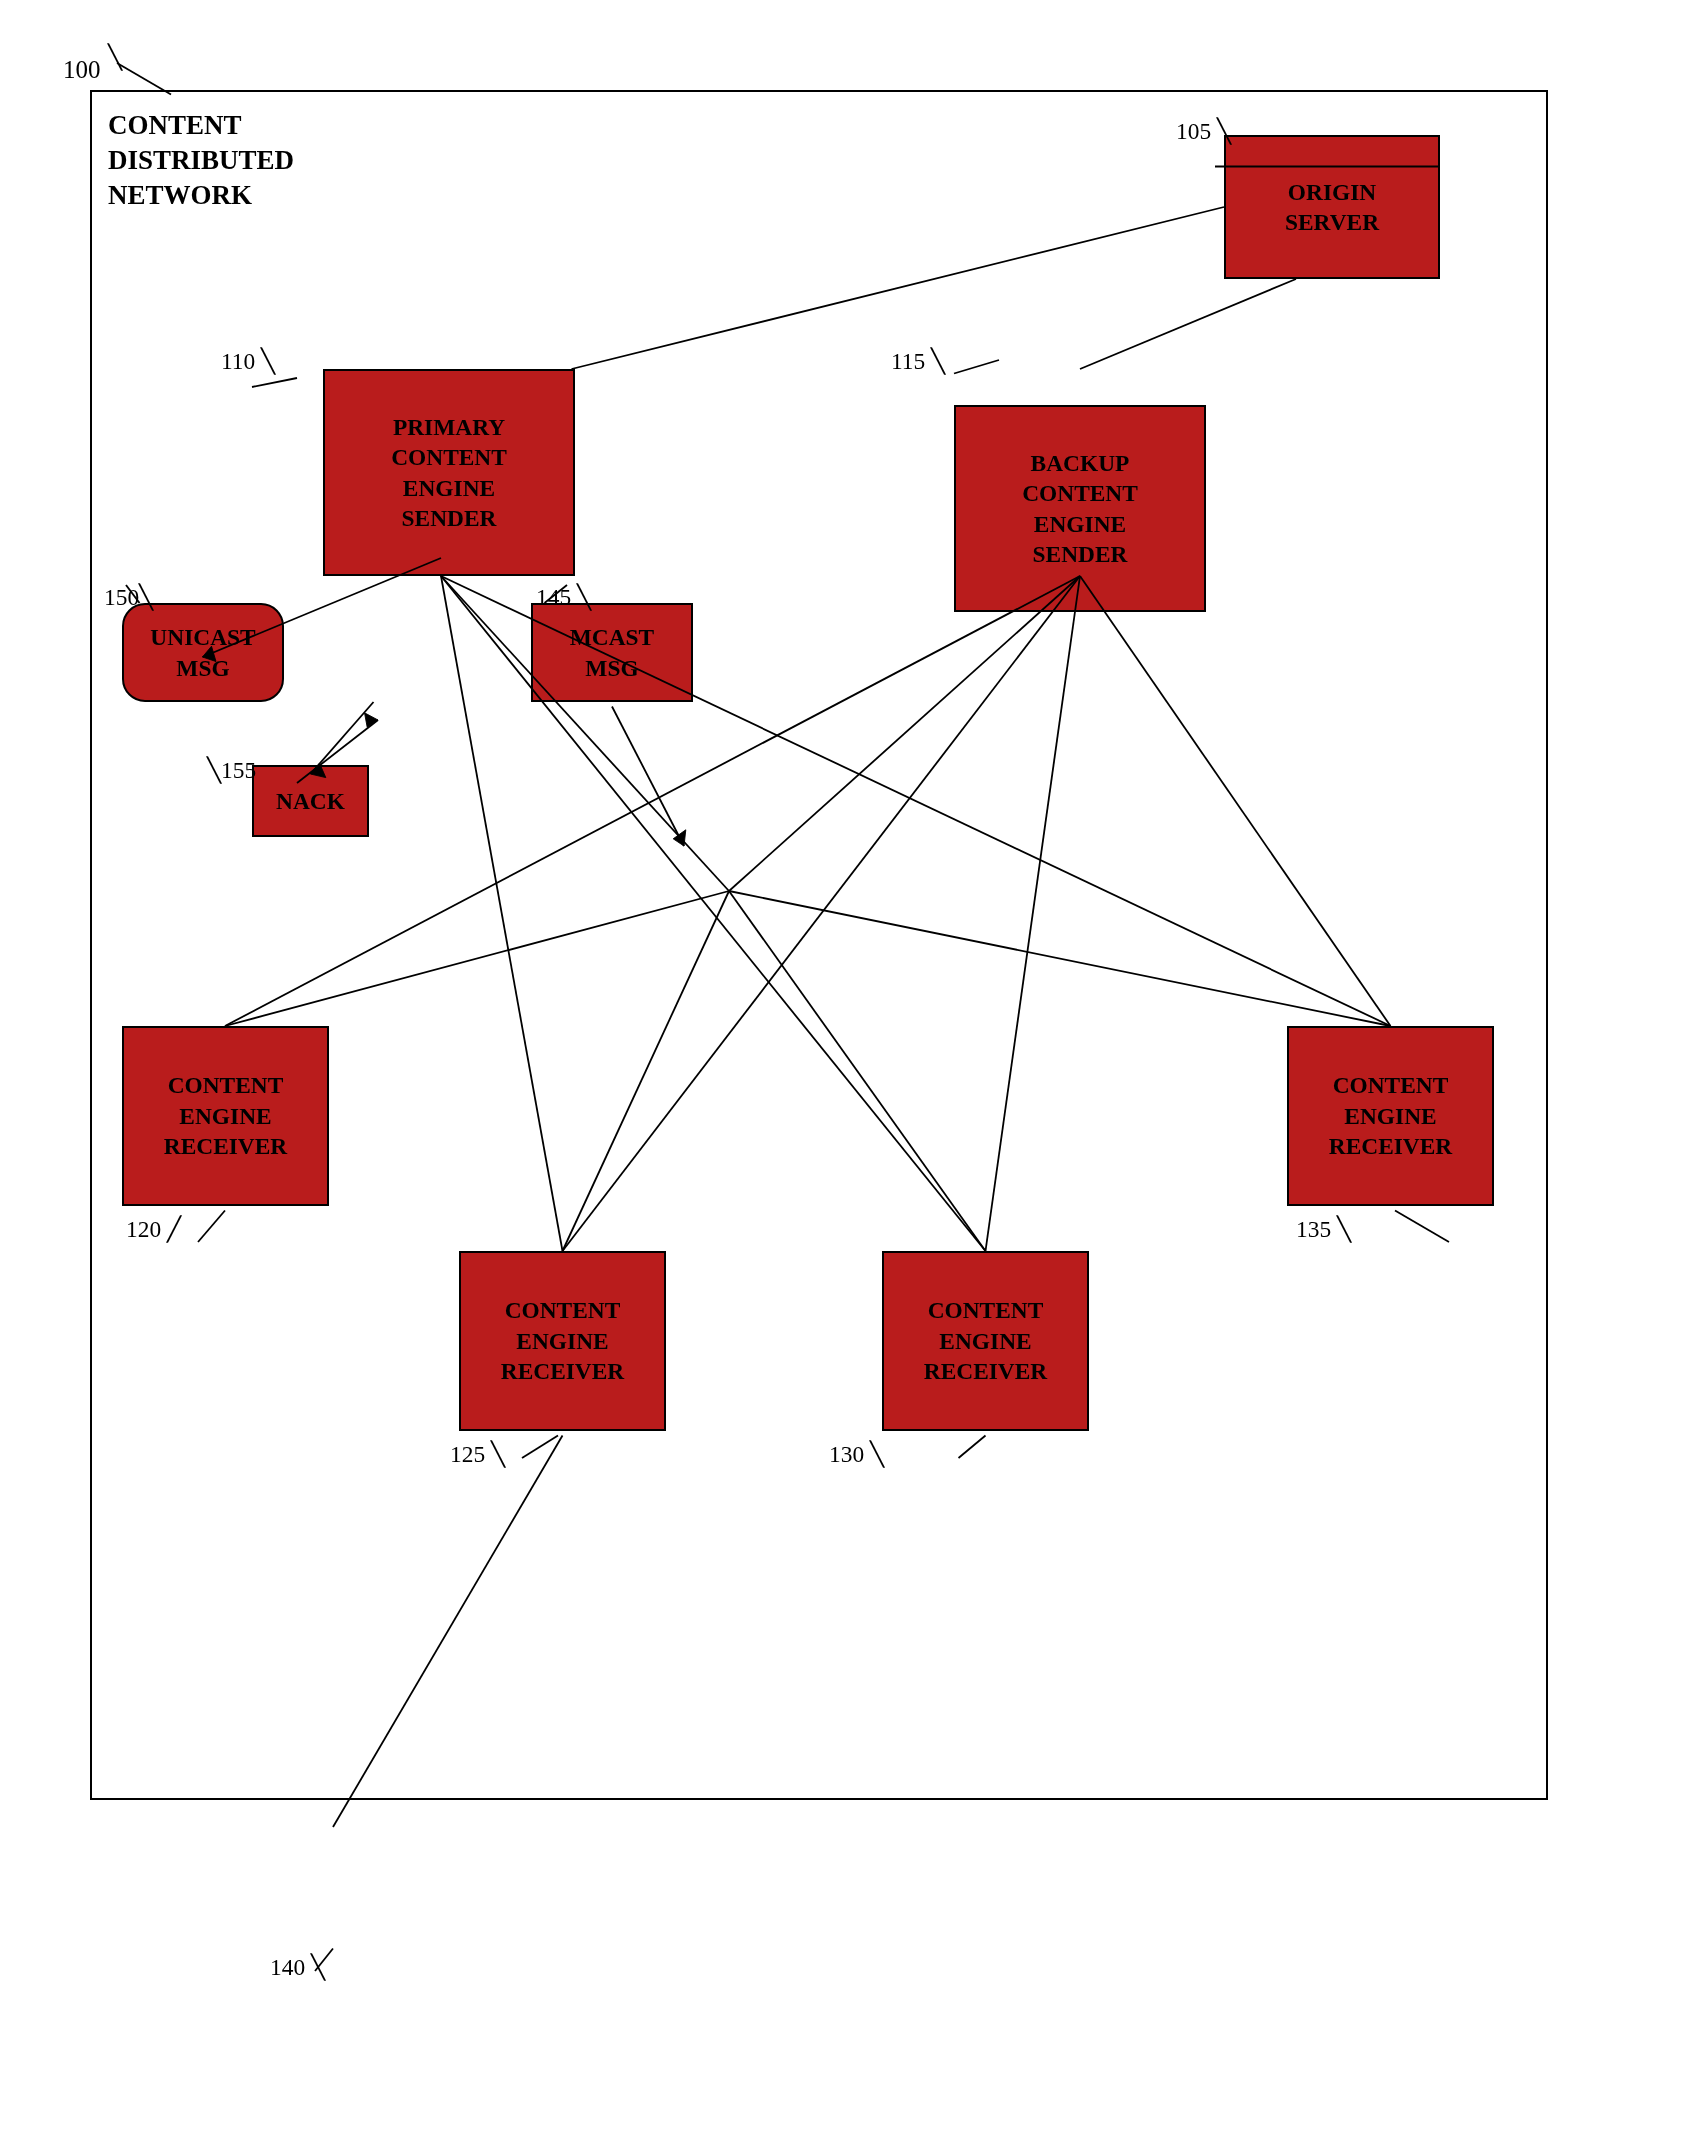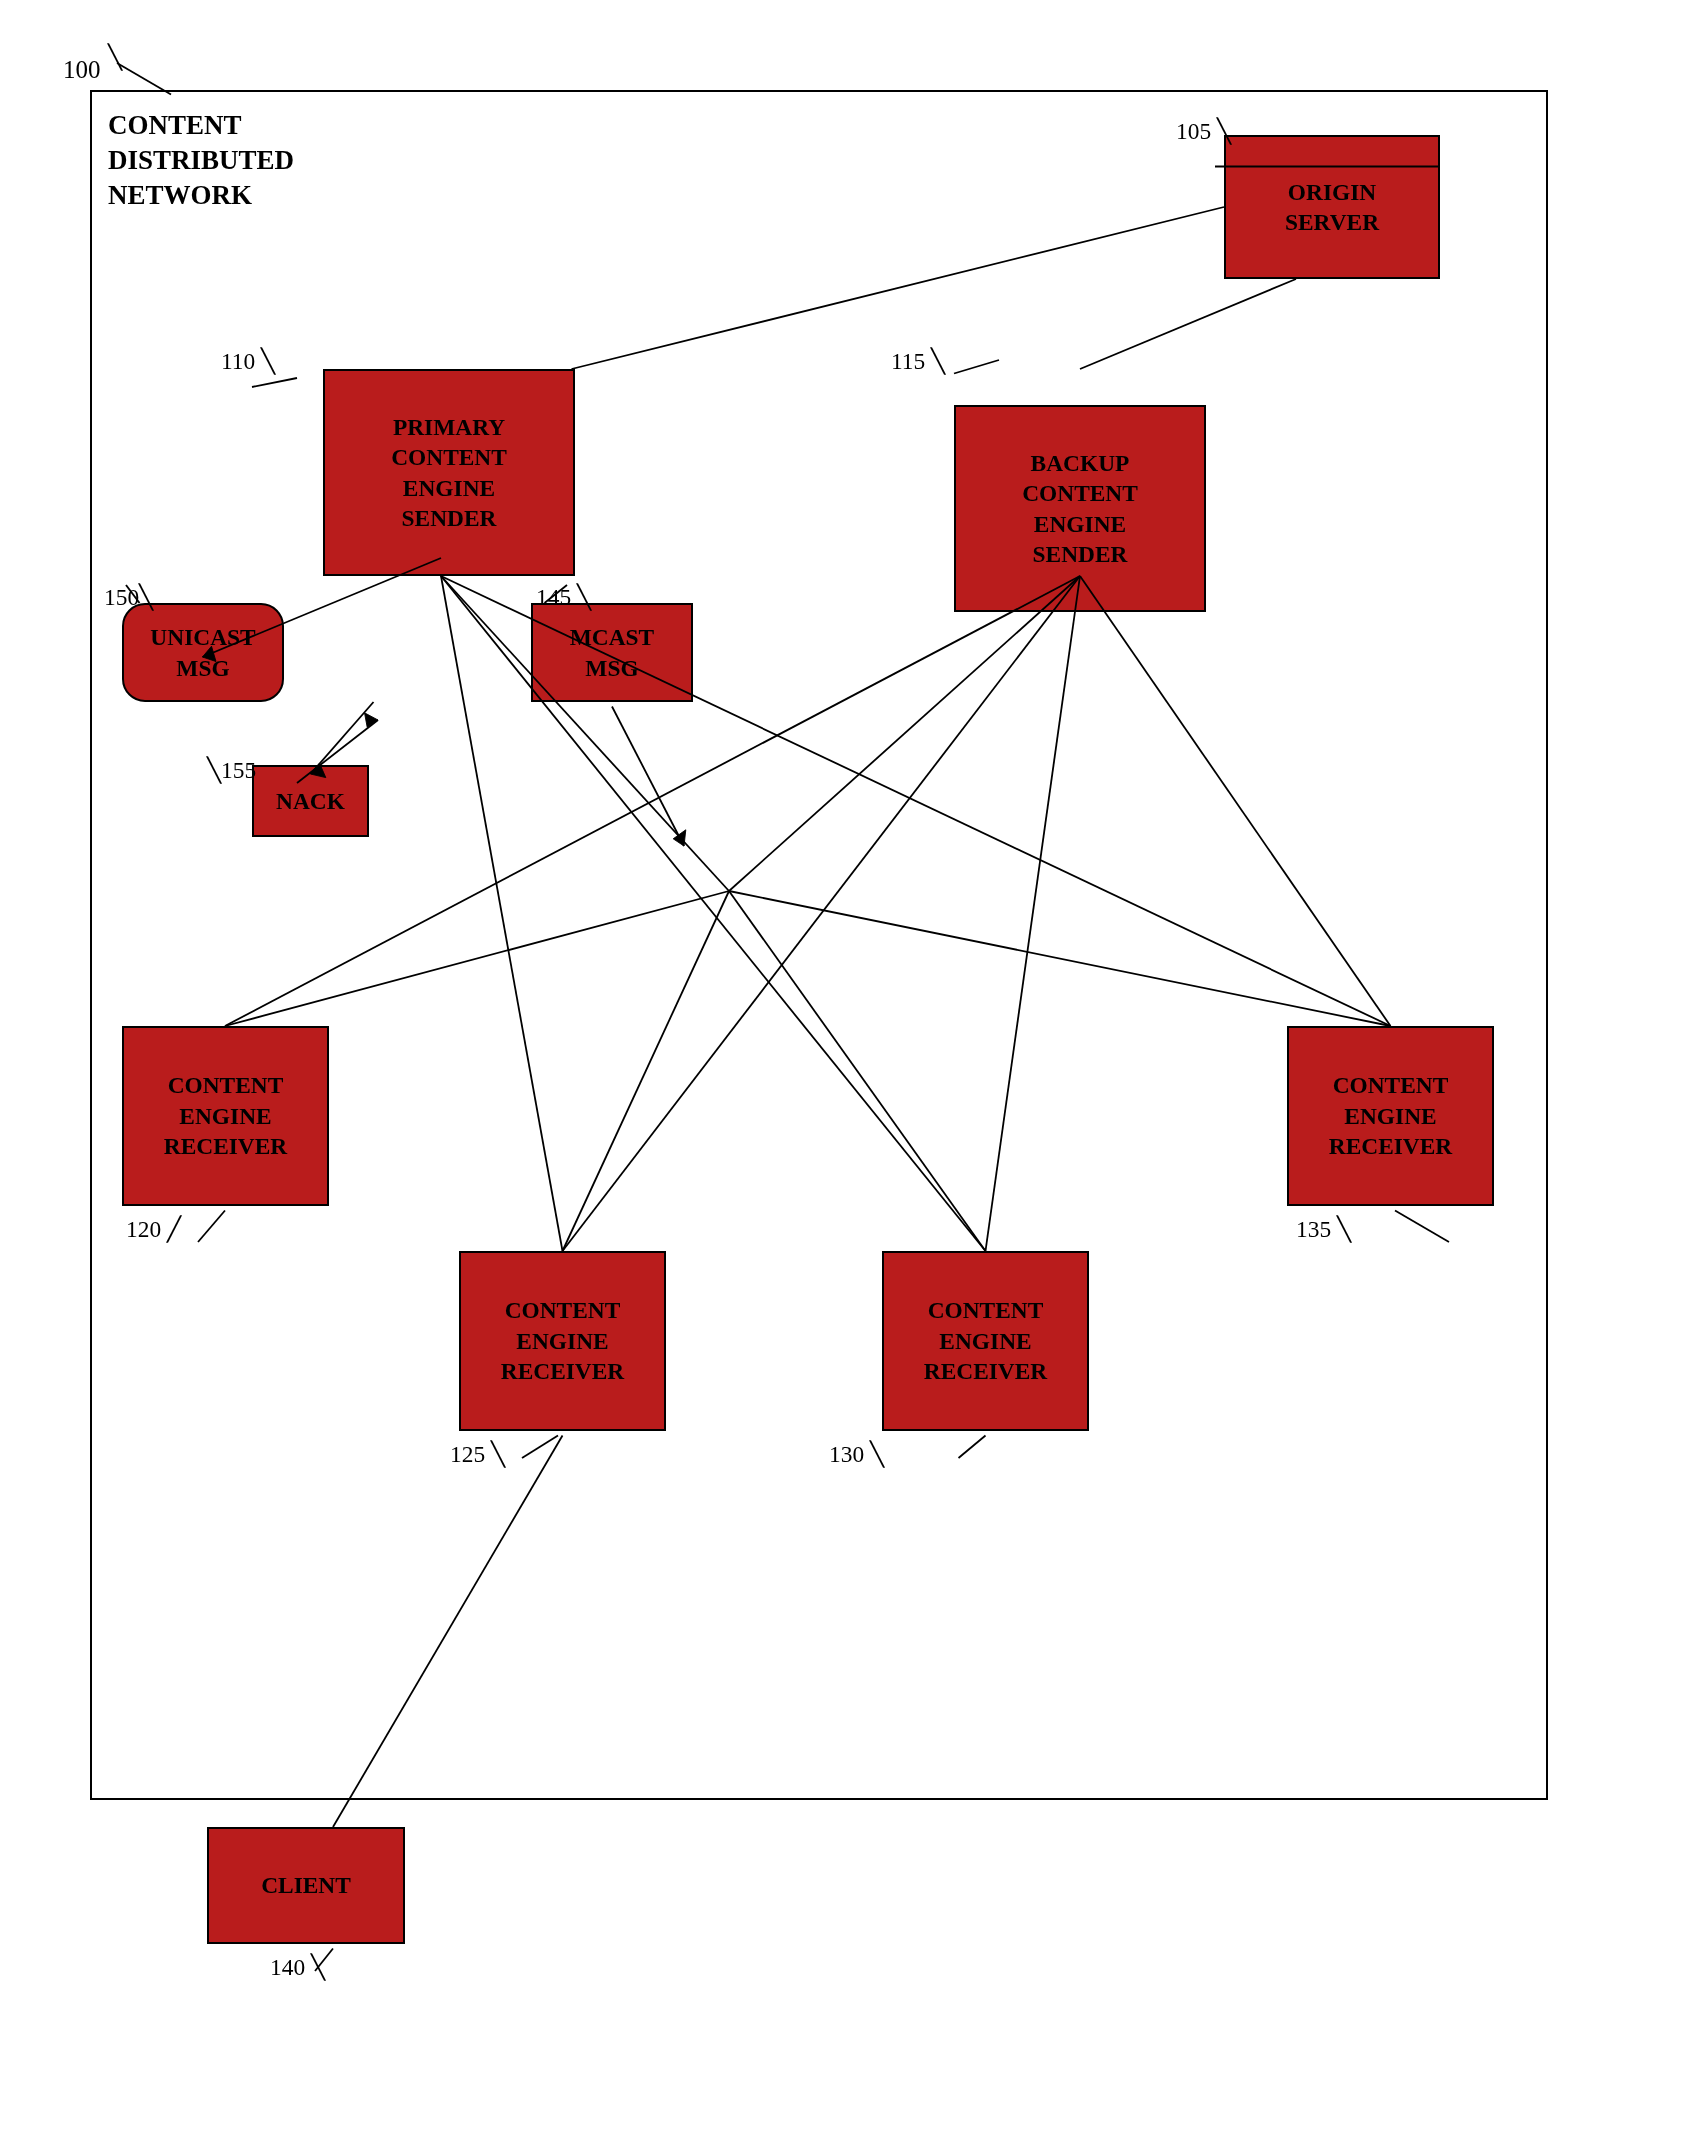"CLIENT" div.node-box { html: <div>CLIENT</div> -> none }
